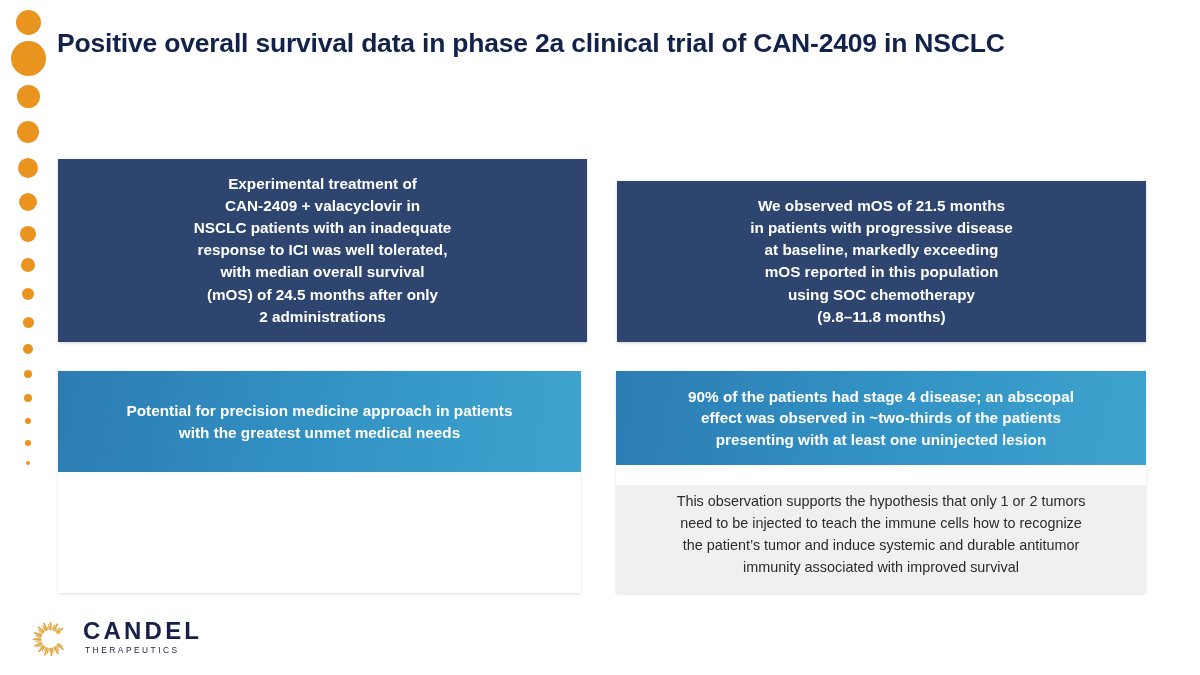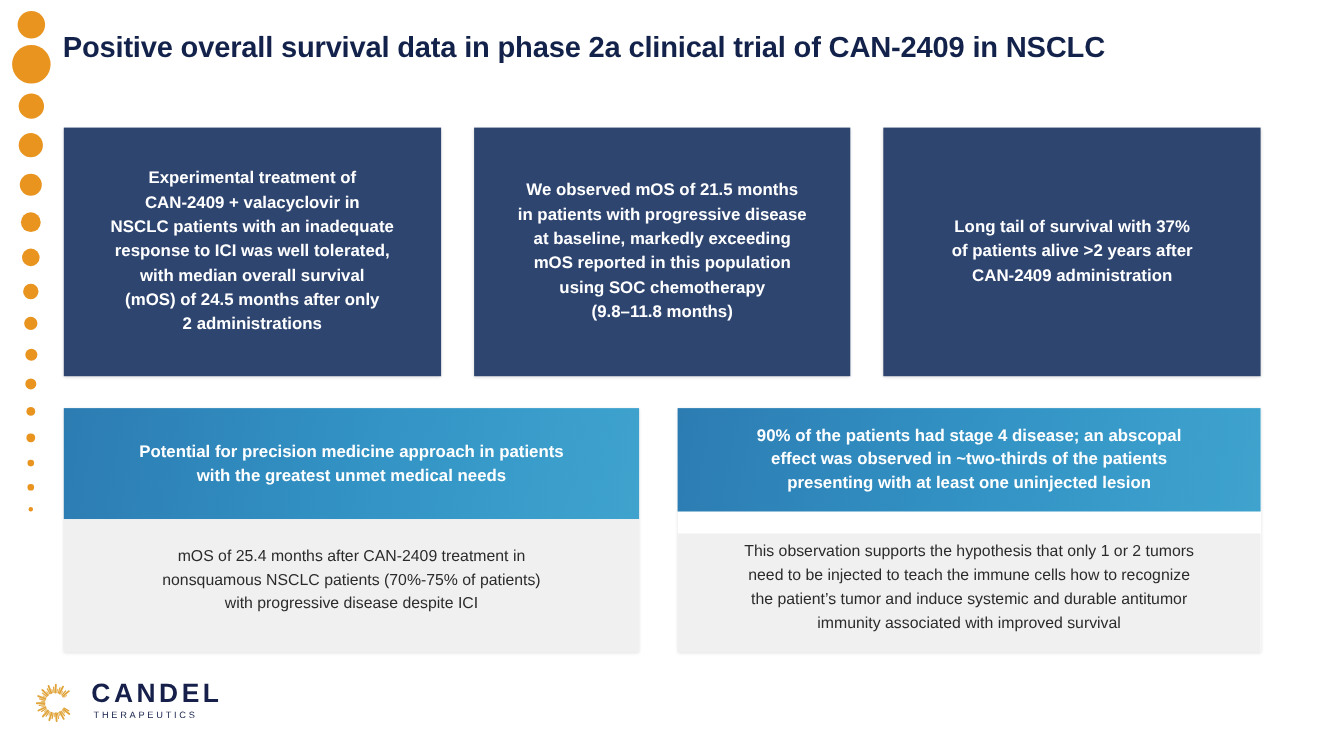"Experimental treatment of" #top-row { align-items: none -> flex-end }
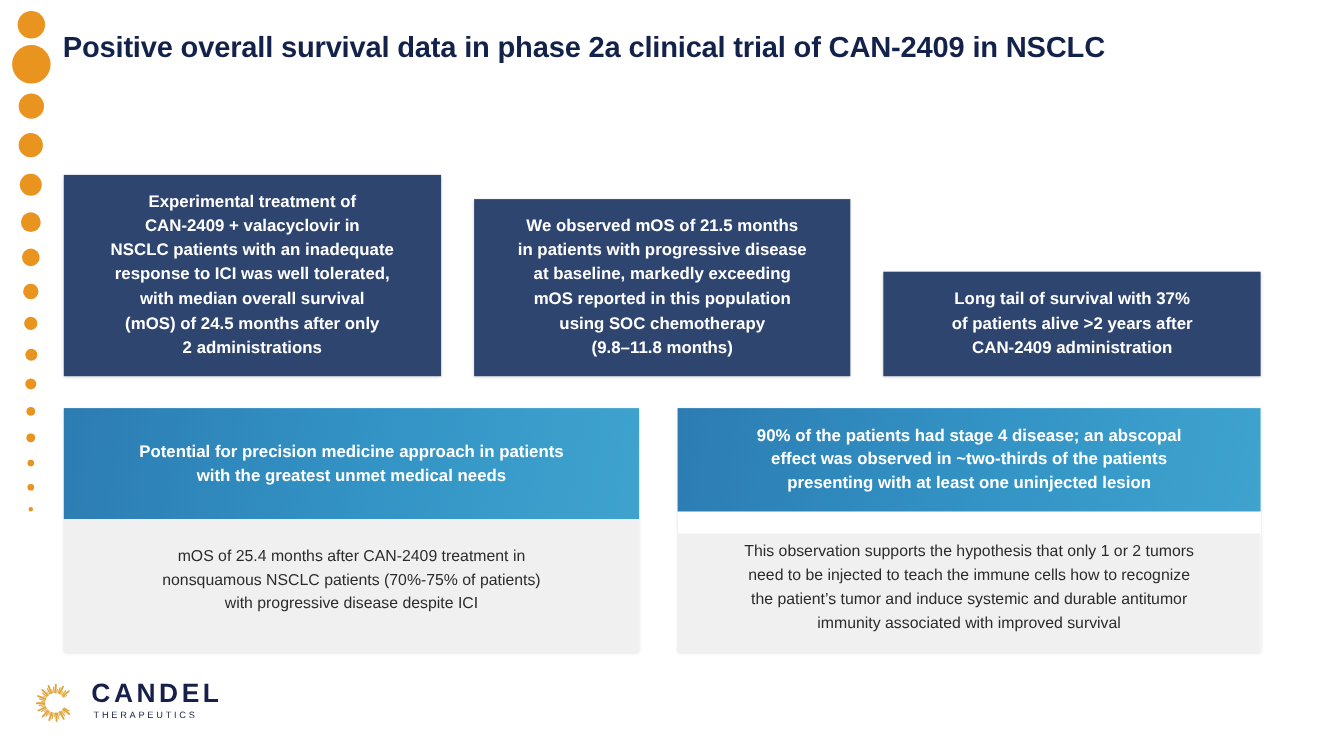"Long tail of survival with" div.navy-box { html: <div> <div>Long tail of survival with 37% of patients alive &gt;2 years after CAN-2409 administration</div> </div> -> none }
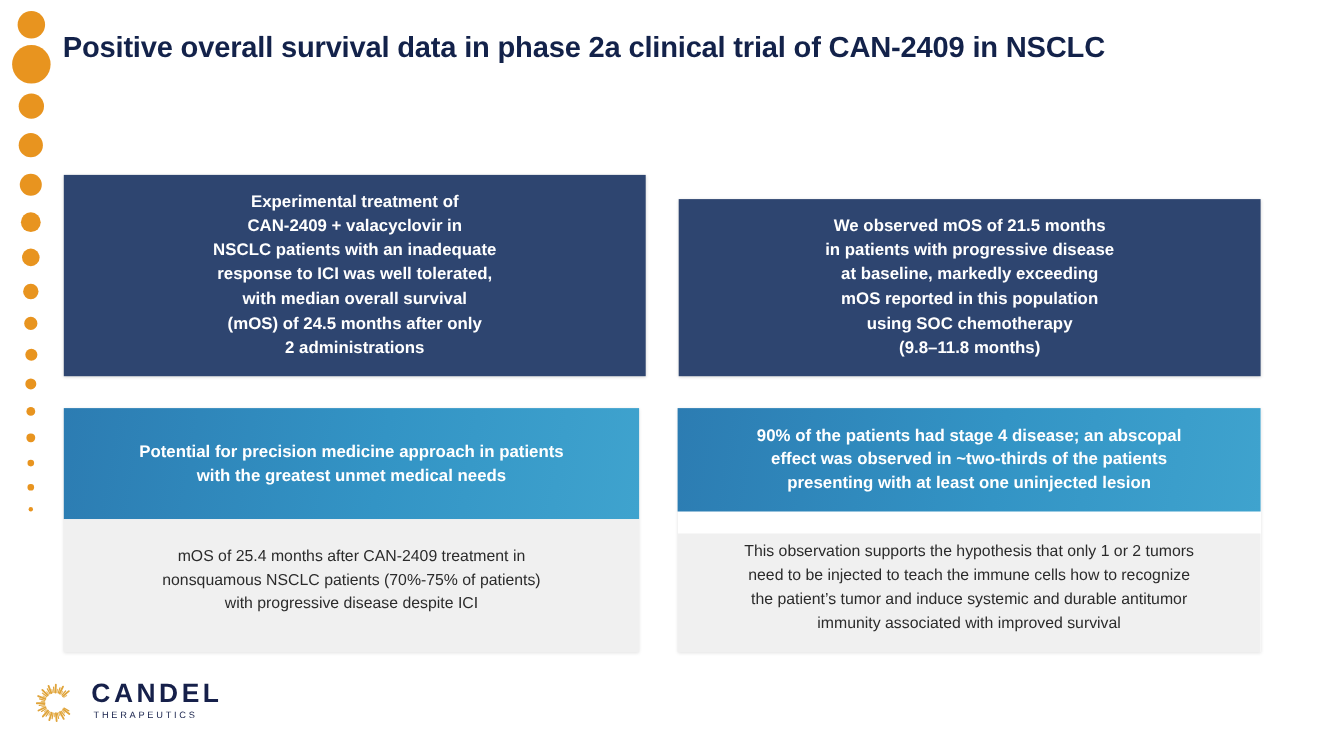"mOS of 25.4 months after" div.card-body { html: <div> <div>mOS of 25.4 months after CAN-2409 treatment in nonsquamous NSCLC patients (70%-75% of patients) with progressive disease despite ICI</div> </div> -> none }
